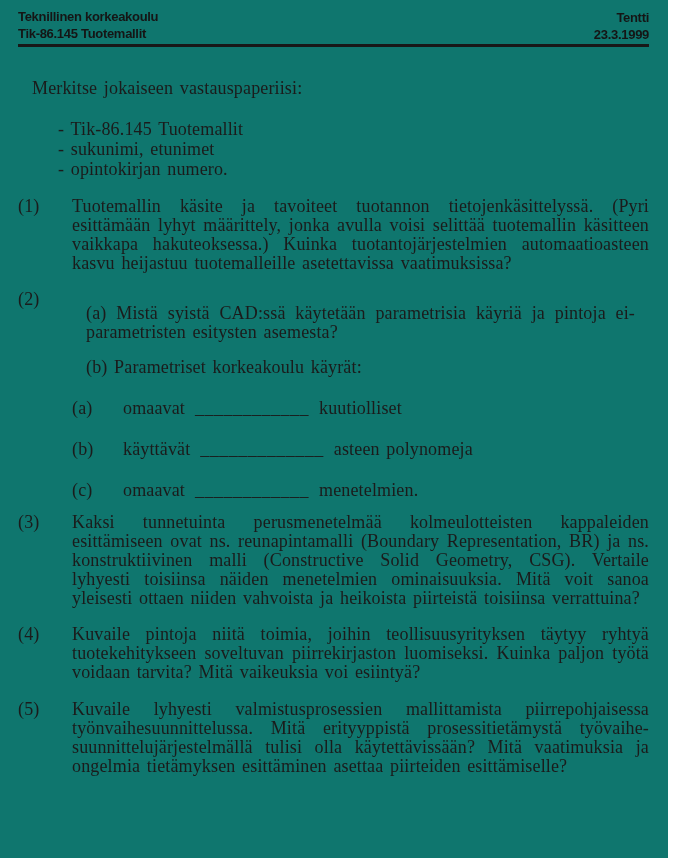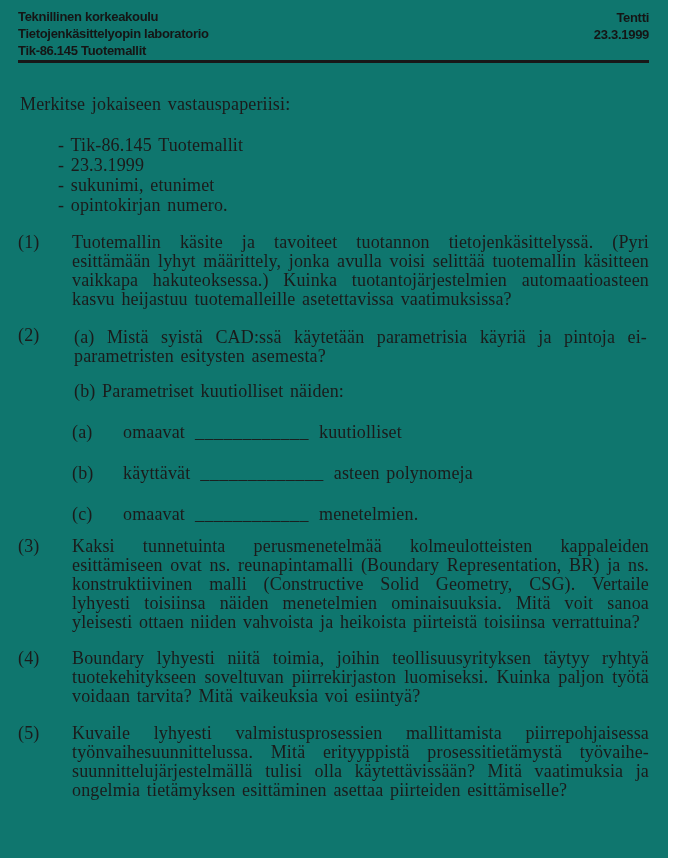"Tietojenkäsittelyopin laboratorio" div { html: <div>Tietojenkäsittelyopin laboratorio</div> -> none }
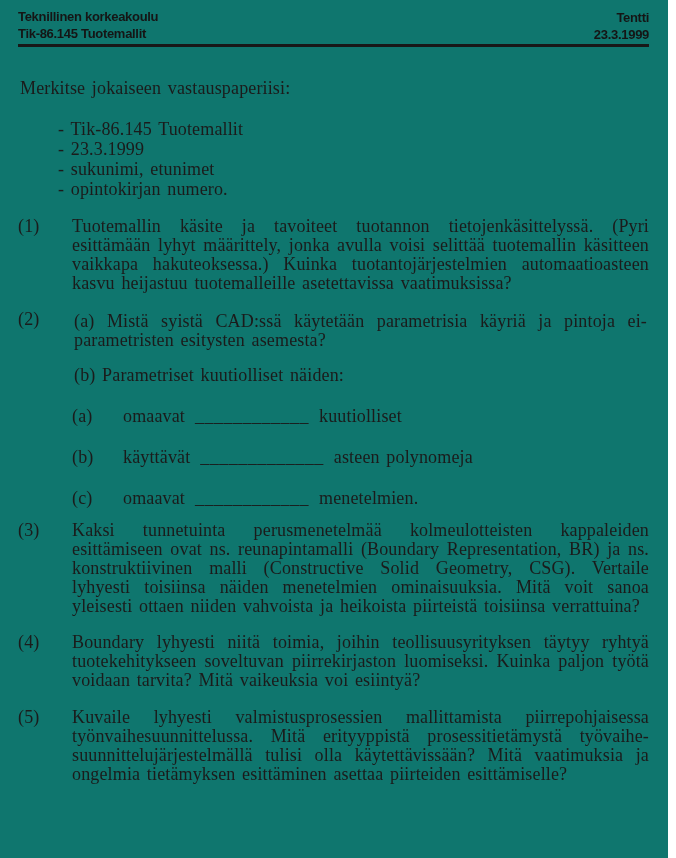"Merkitse jokaiseen vastauspaperiisi:" p { margin: 2px -> 14px }
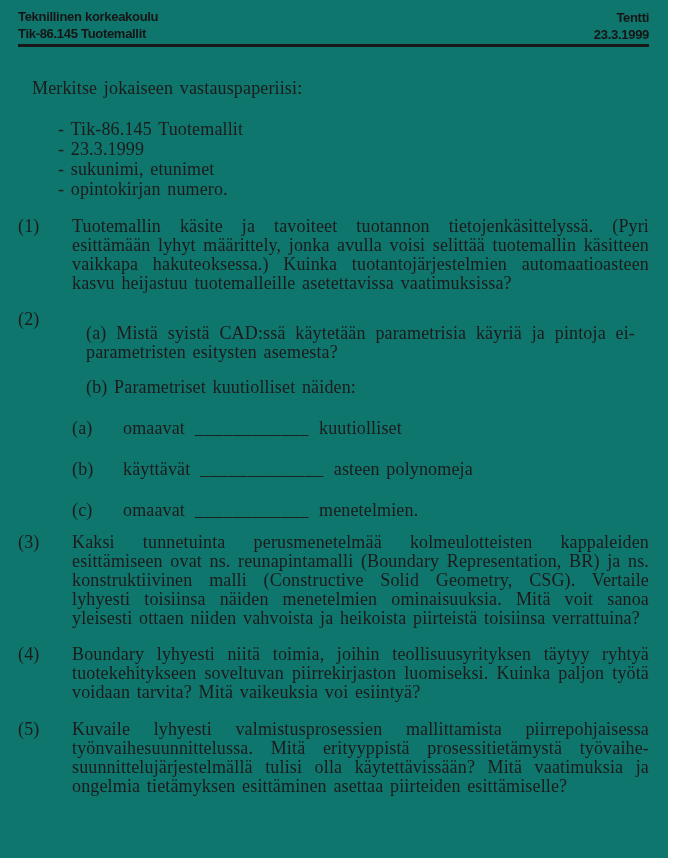"- 23.3.1999" div { html: <div>- 23.3.1999</div> -> none }
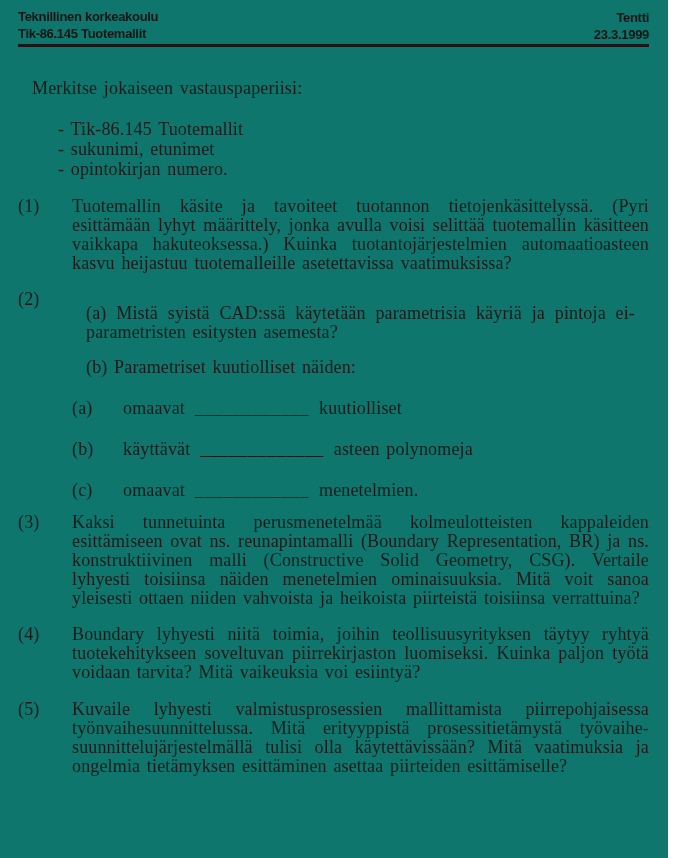"(b) Parametriset kuutiolliset näiden:" p.q2-partb { text: kuutiolliset näiden -> korkeakoulu käyrät }
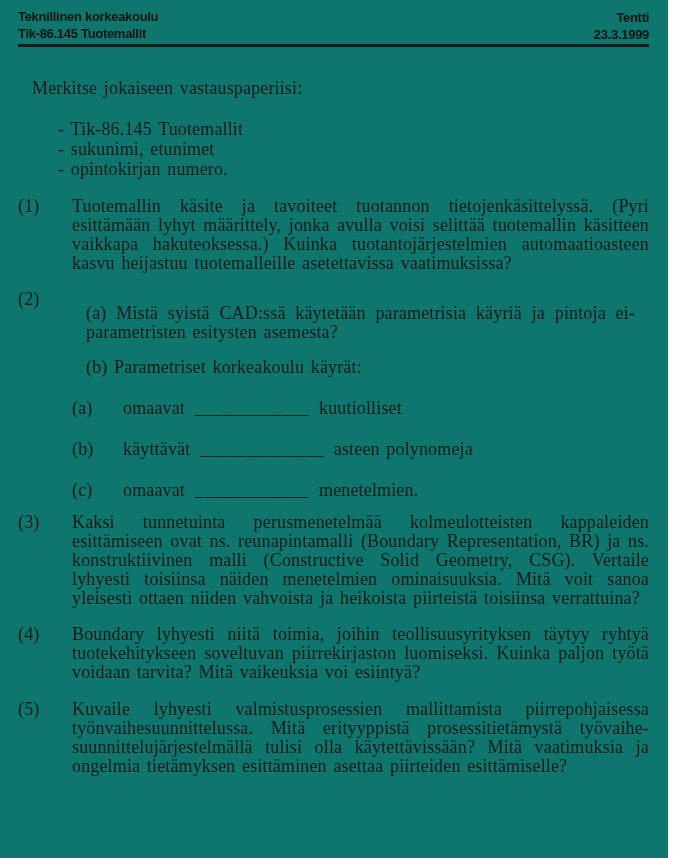"Boundary lyhyesti niitä toimia, joihin" div.q-body { text: Boundary lyhyesti -> Kuvaile pintoja }
